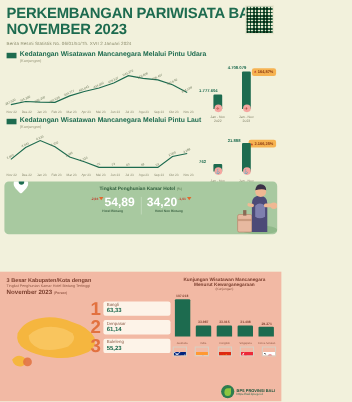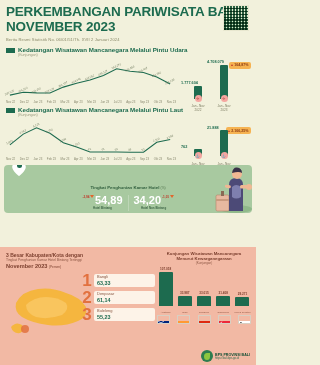"54,89" .h-grid { padding-top: 20px -> 4px }
